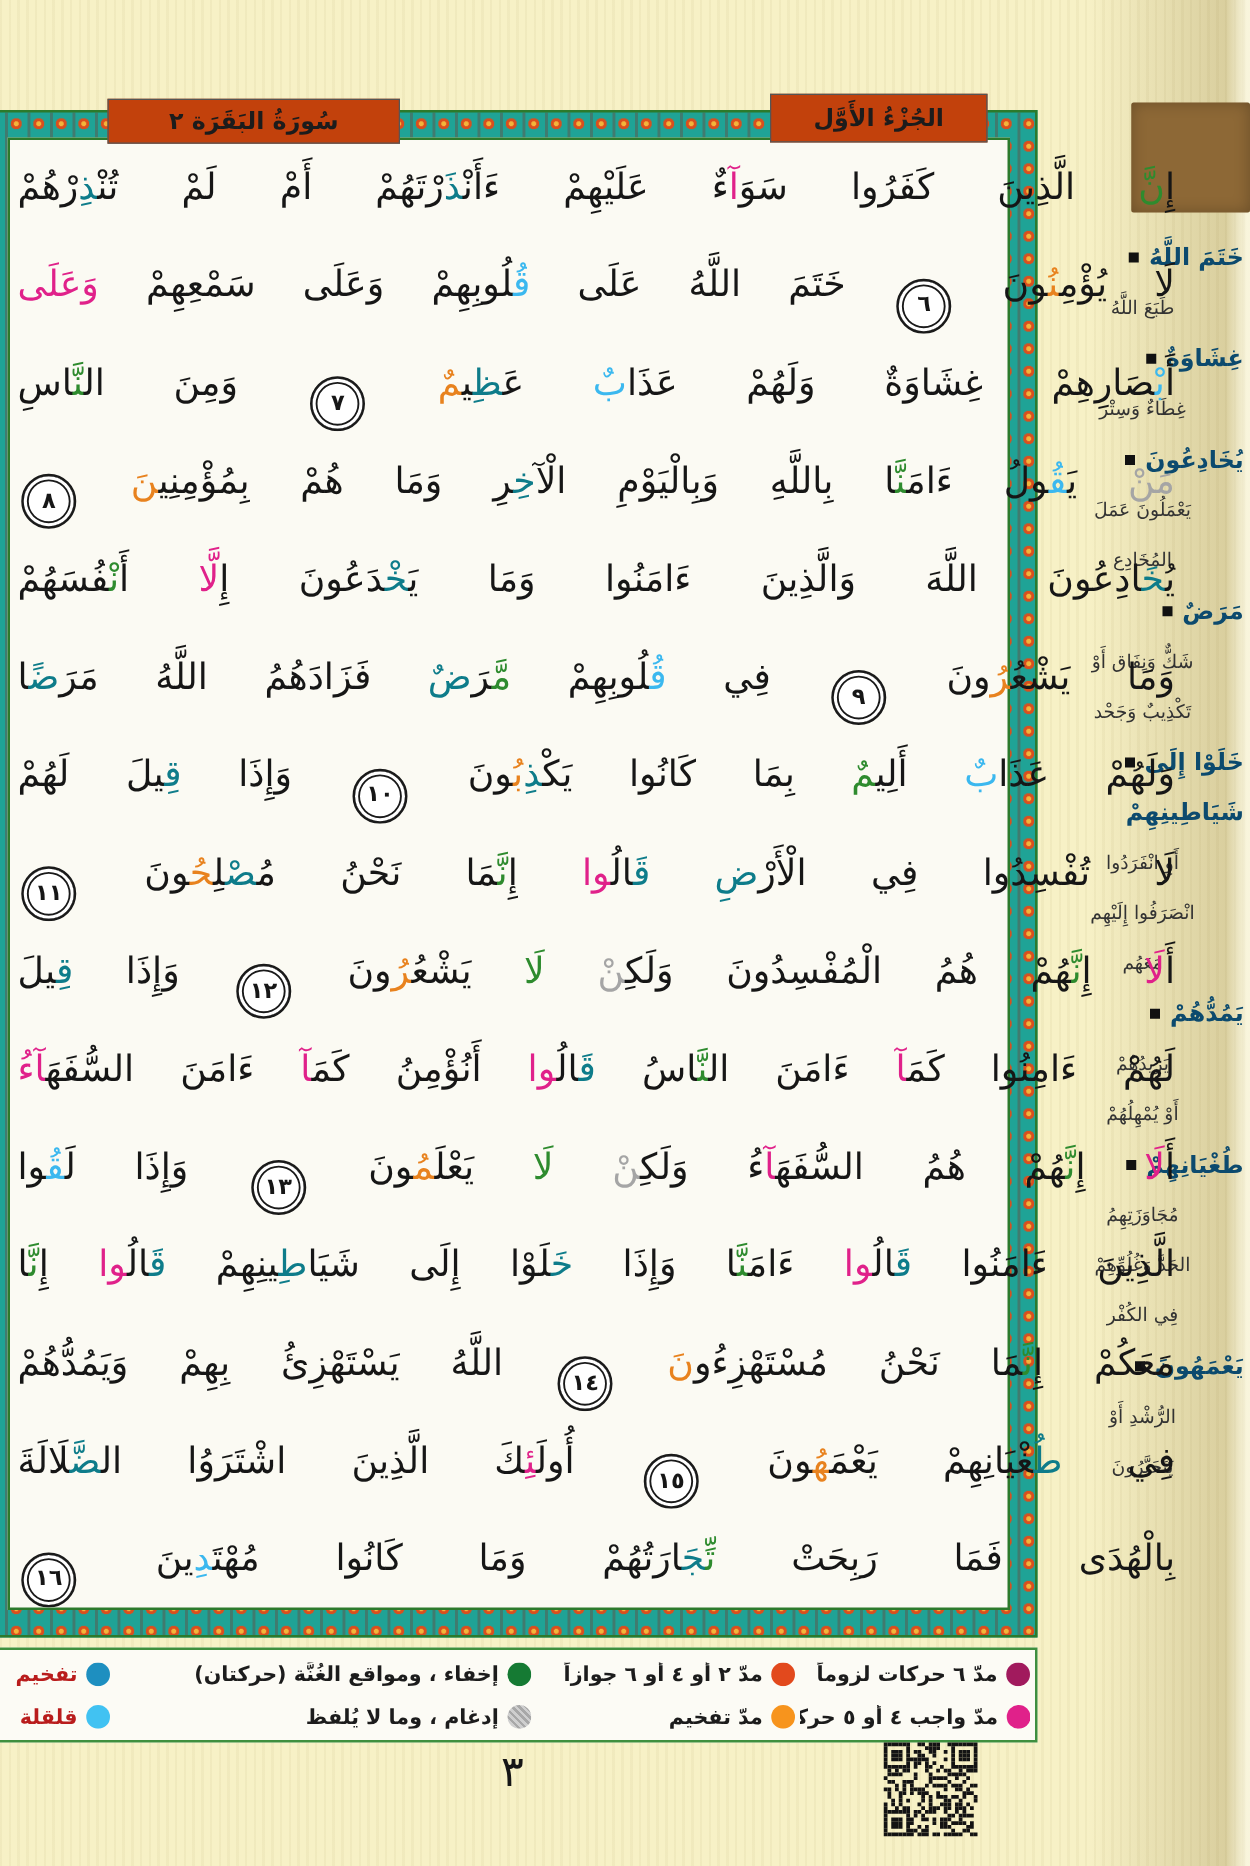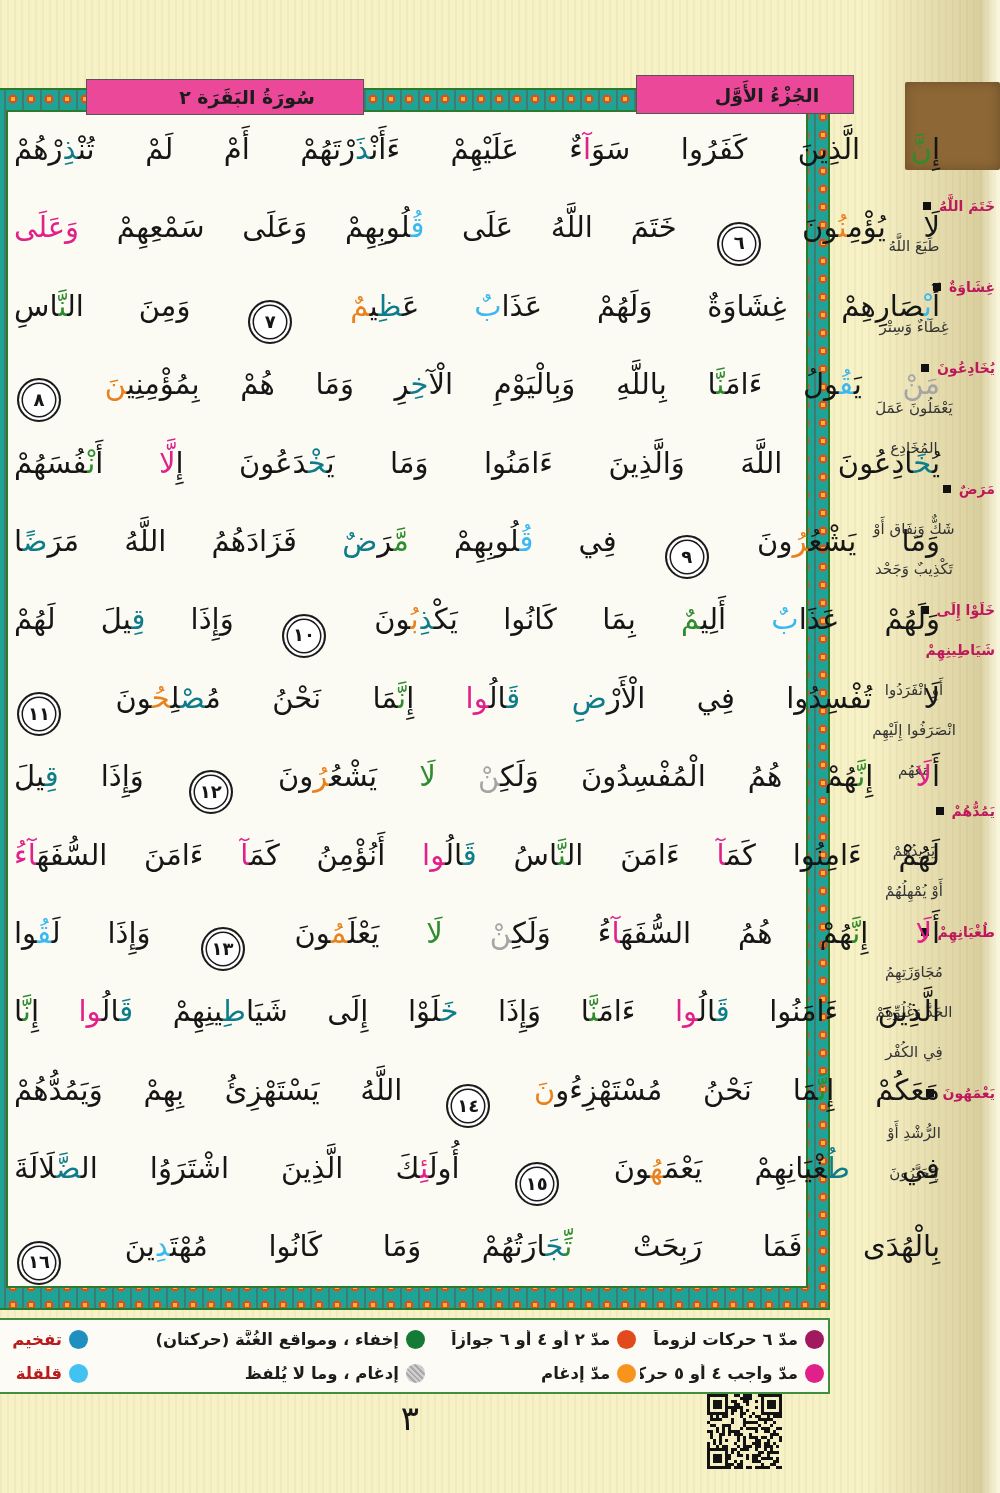"سُورَةُ البَقَرَة ٢" .head-box { background: #ec4899 -> #c2410c; padding-left: 44px -> none }
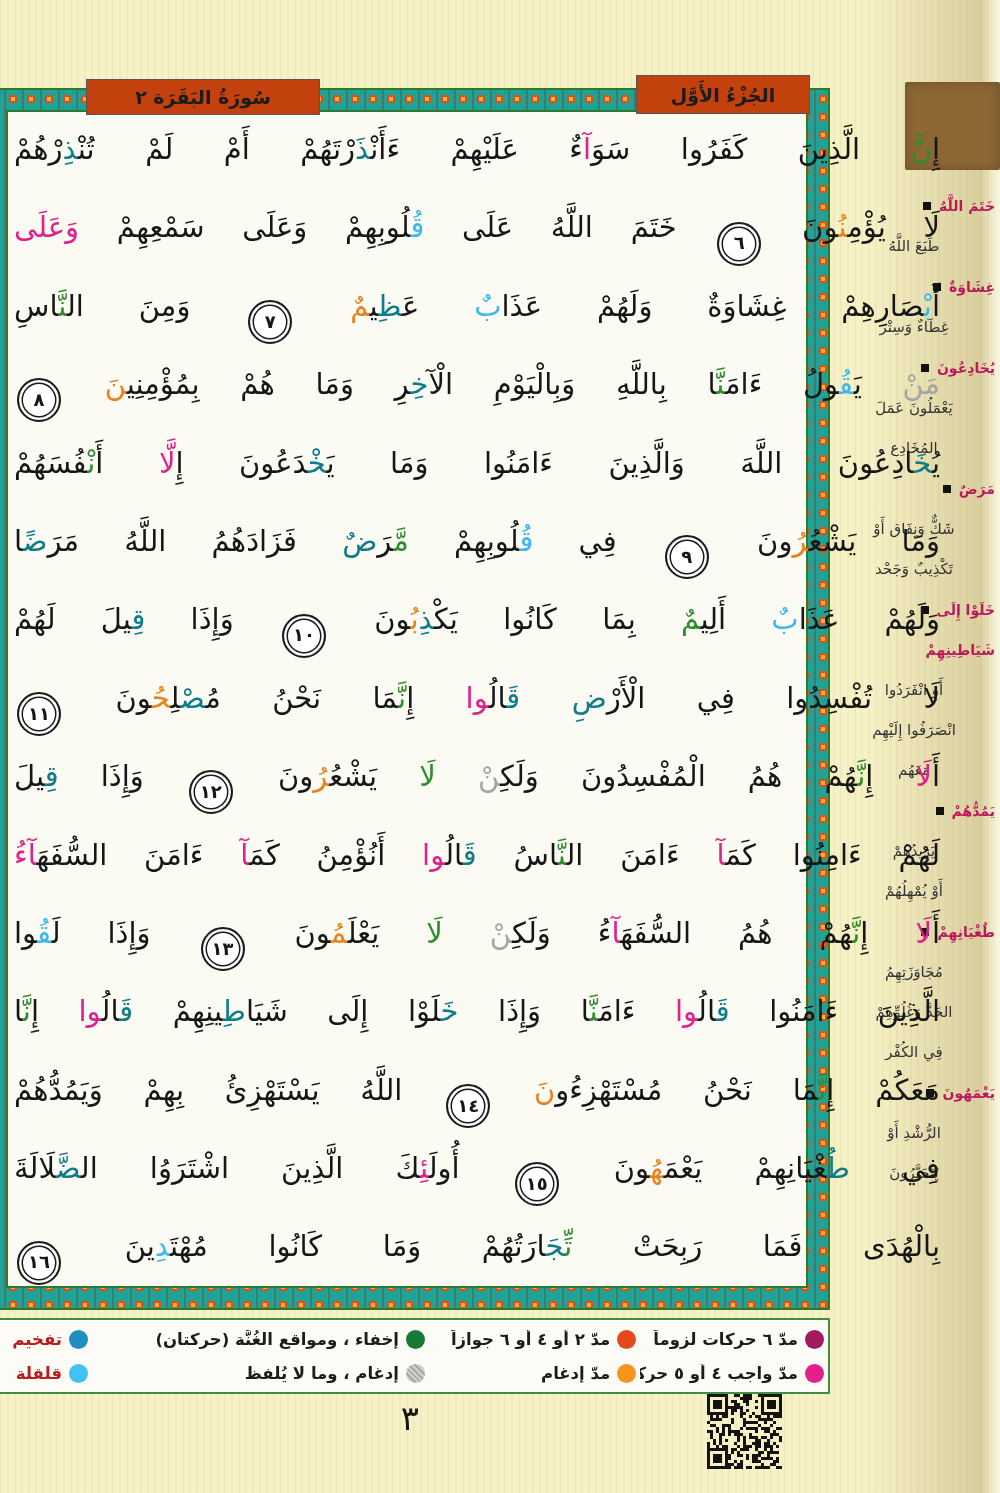"الجُزْءُ الأَوَّل" .juz-box { left: 636px -> 616px }
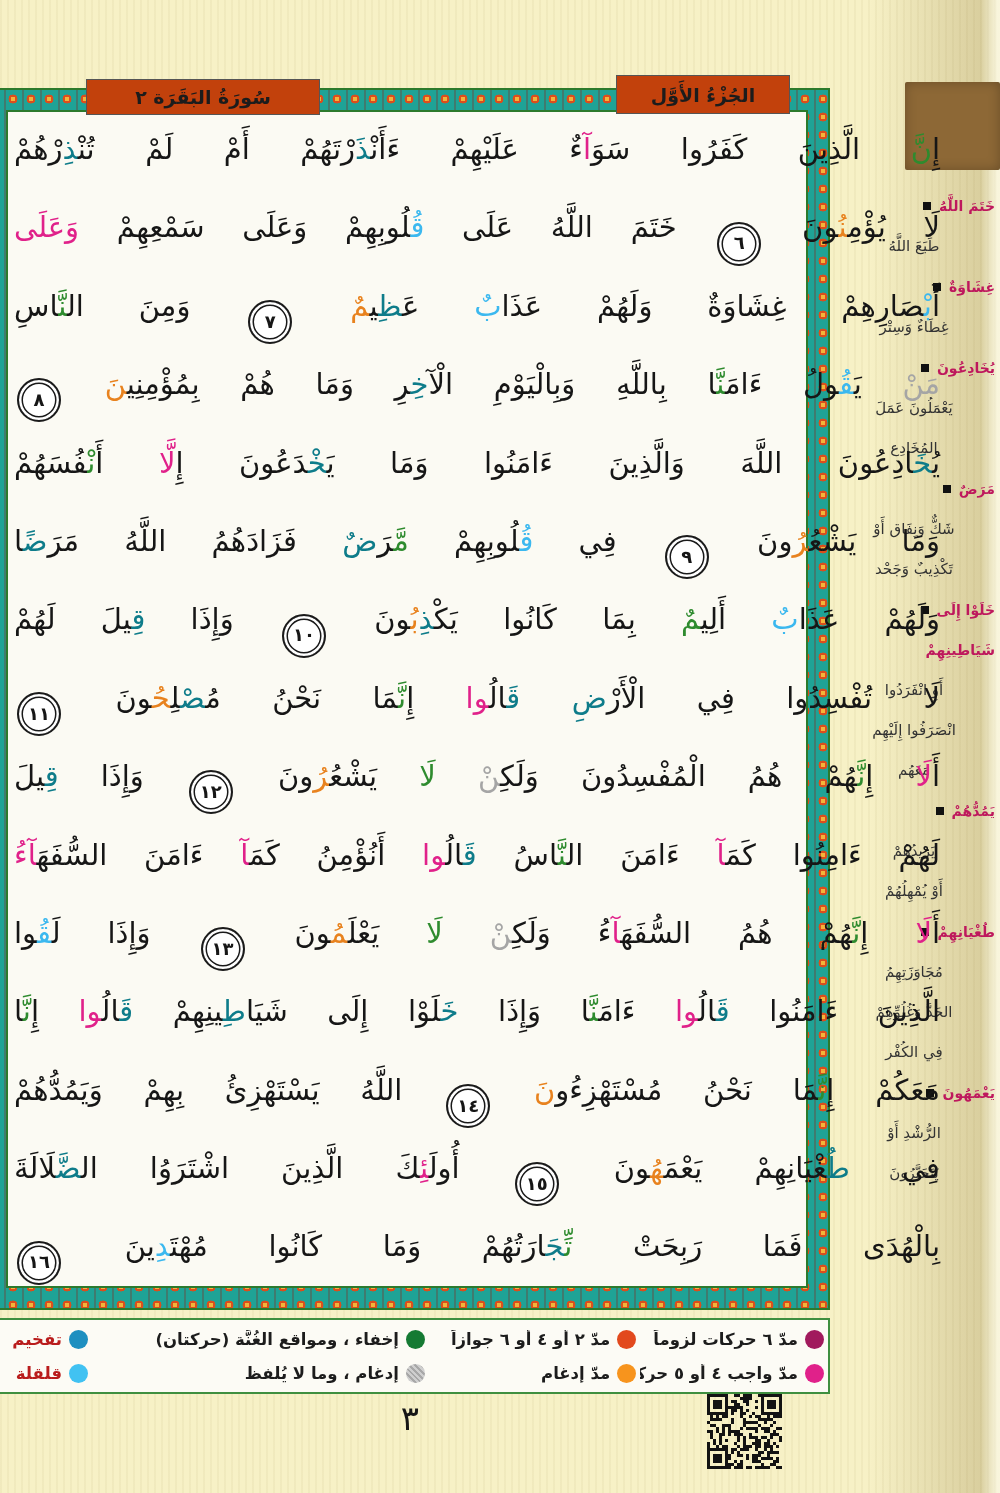"خَتَمَ اللَّهُ" .mword { color: #be185d -> #0c4a6e; font-size: 14px -> 19px }
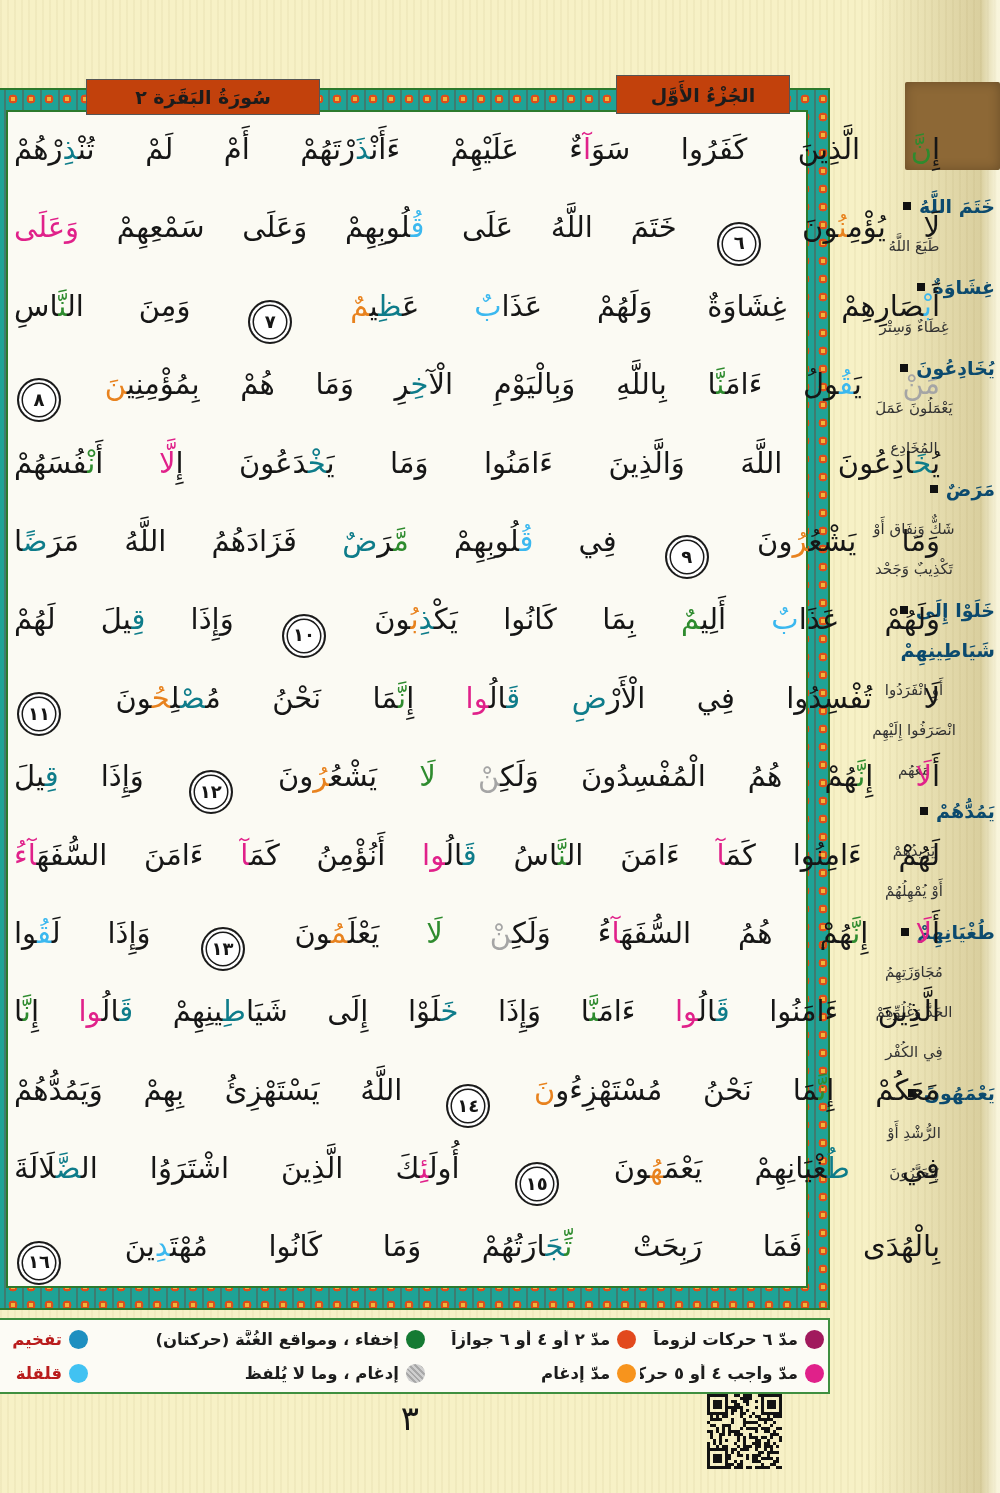"مدّ إدغام" span.llabel { text: إدغام -> تفخيم }
